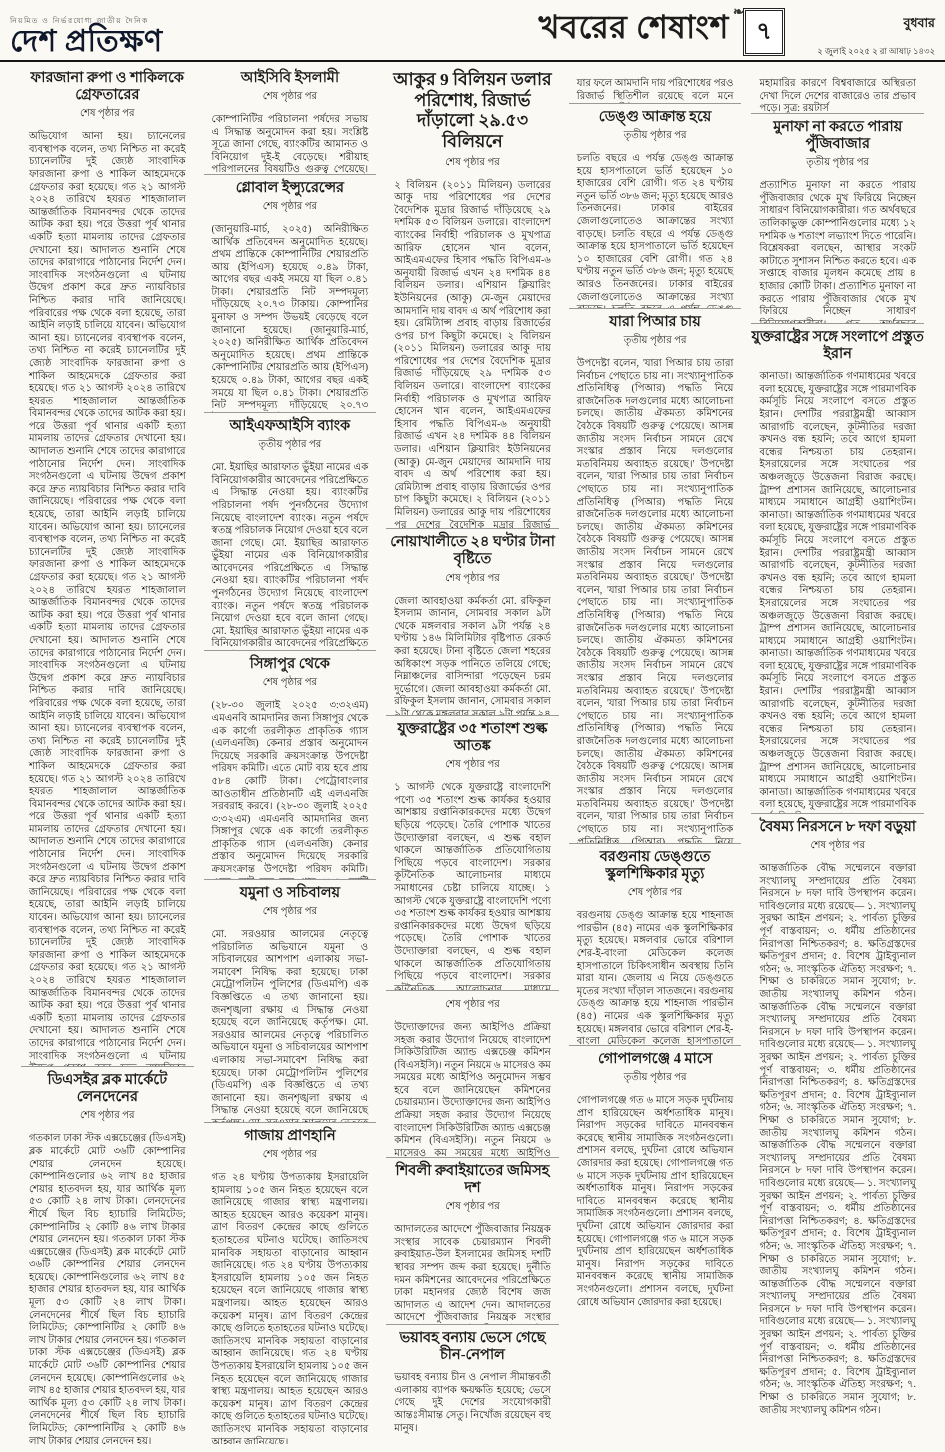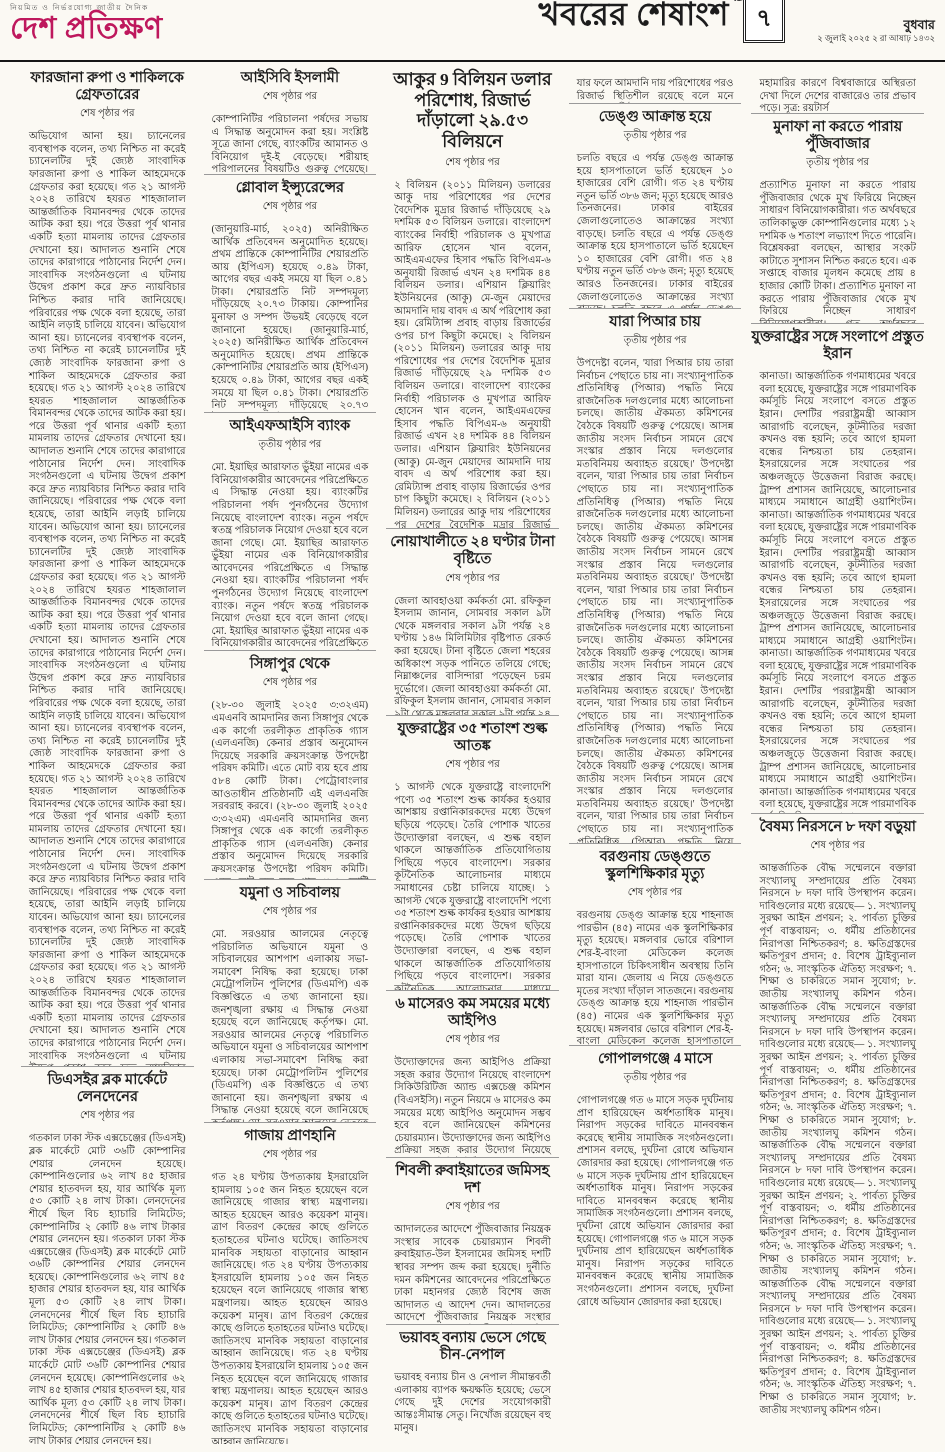"নিয়মিত ও নির্ভরযোগ্য জাতীয় দৈনিক" header.masthead { padding: 8px 10px 17px -> 8px 10px 4px }
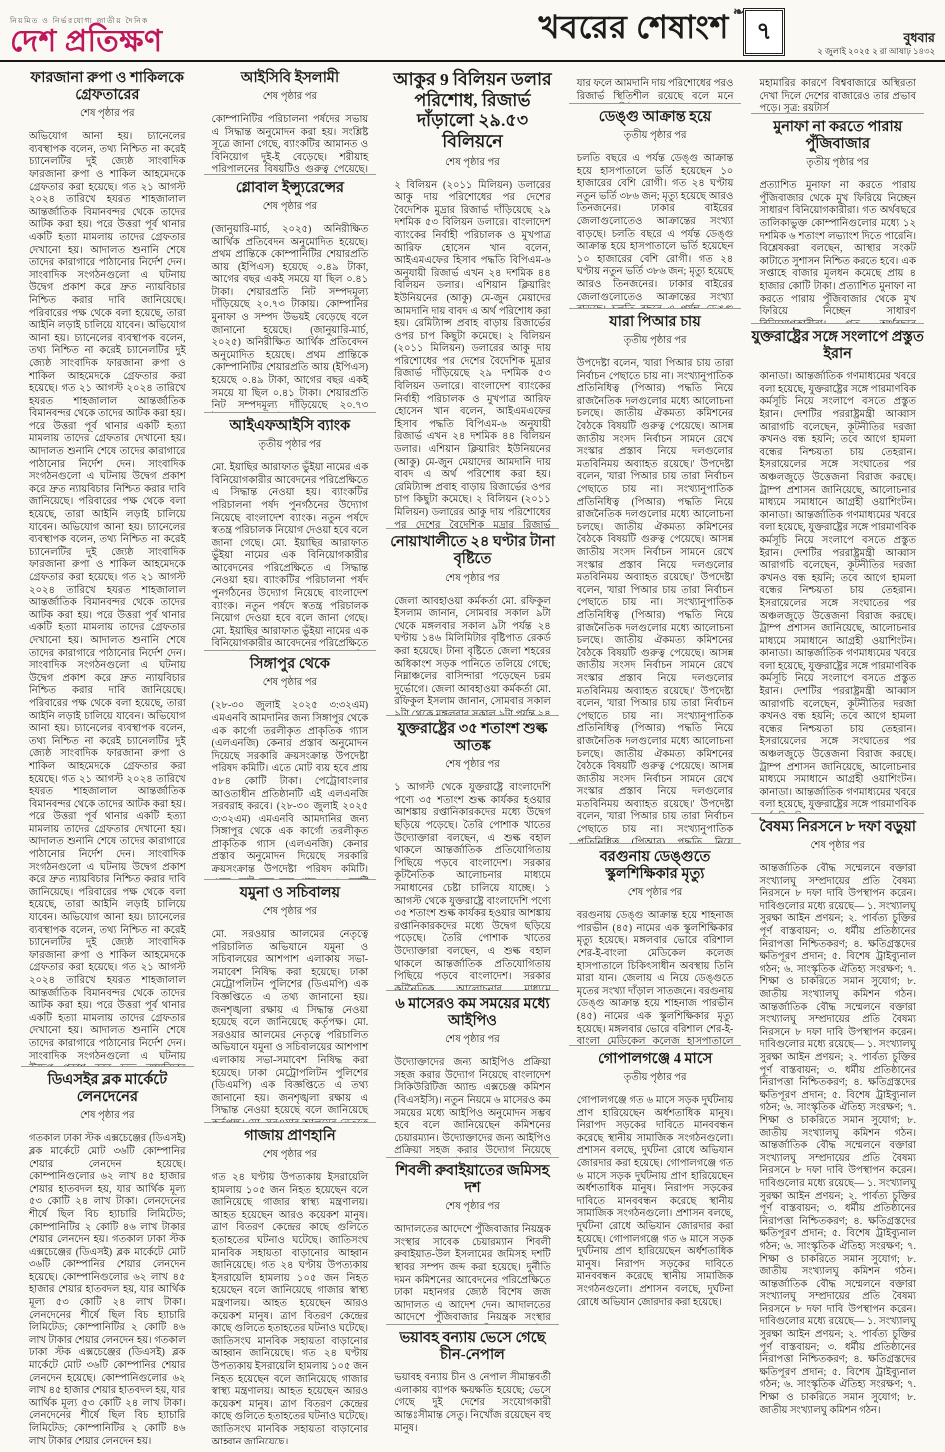"দেশ প্রতিক্ষণ" .logo { color: #be185d -> #0f172a }
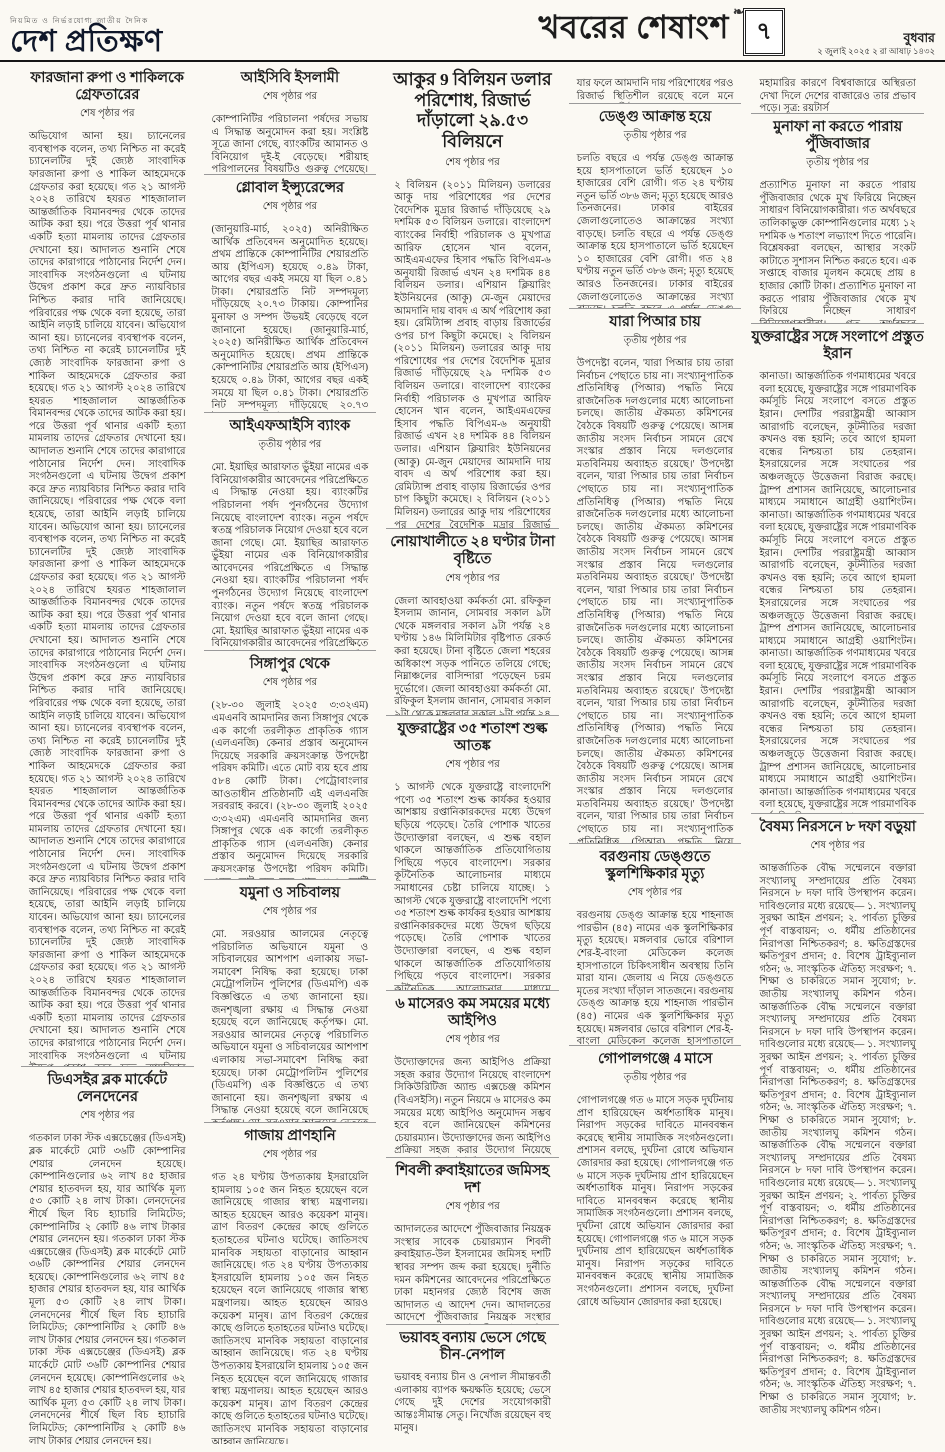"২ জুলাই ২০২৫ ২ রা" .date { margin-top: none -> 15px }
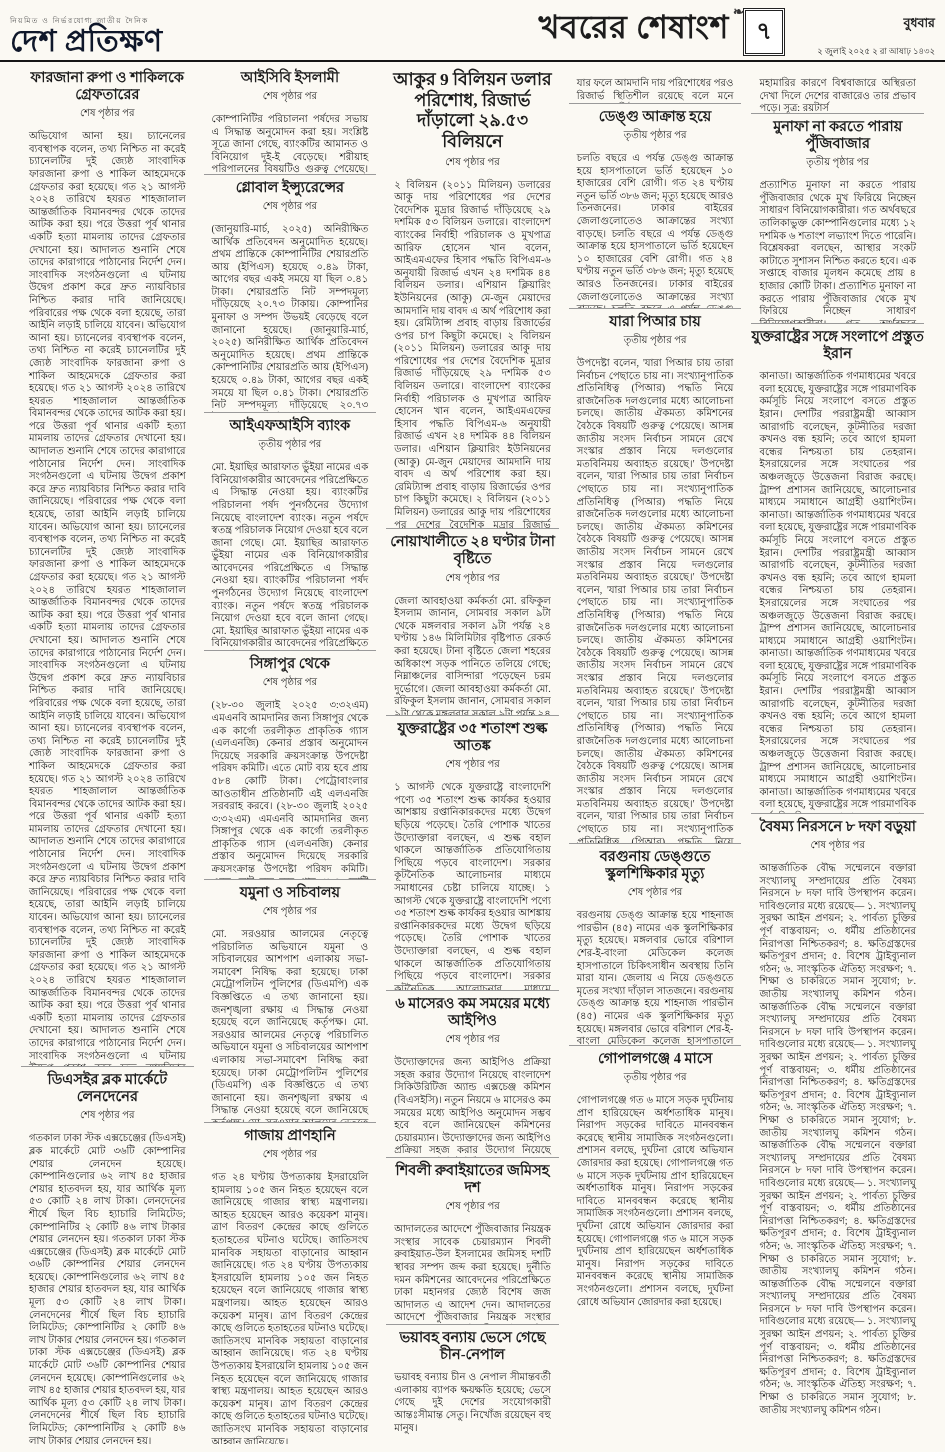"৬ মাসেরও কম সময়ের মধ্যে" h2.hl { html: <h2>৬ মাসেরও কম সময়ের মধ্যে আইপিও</h2> -> none }
